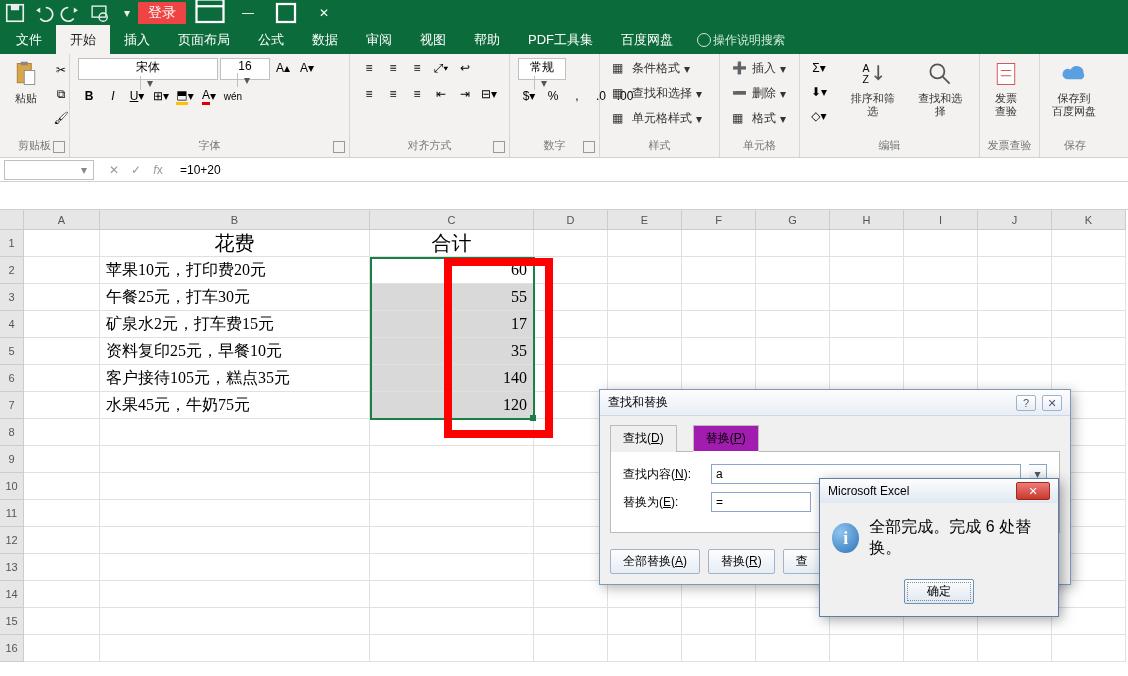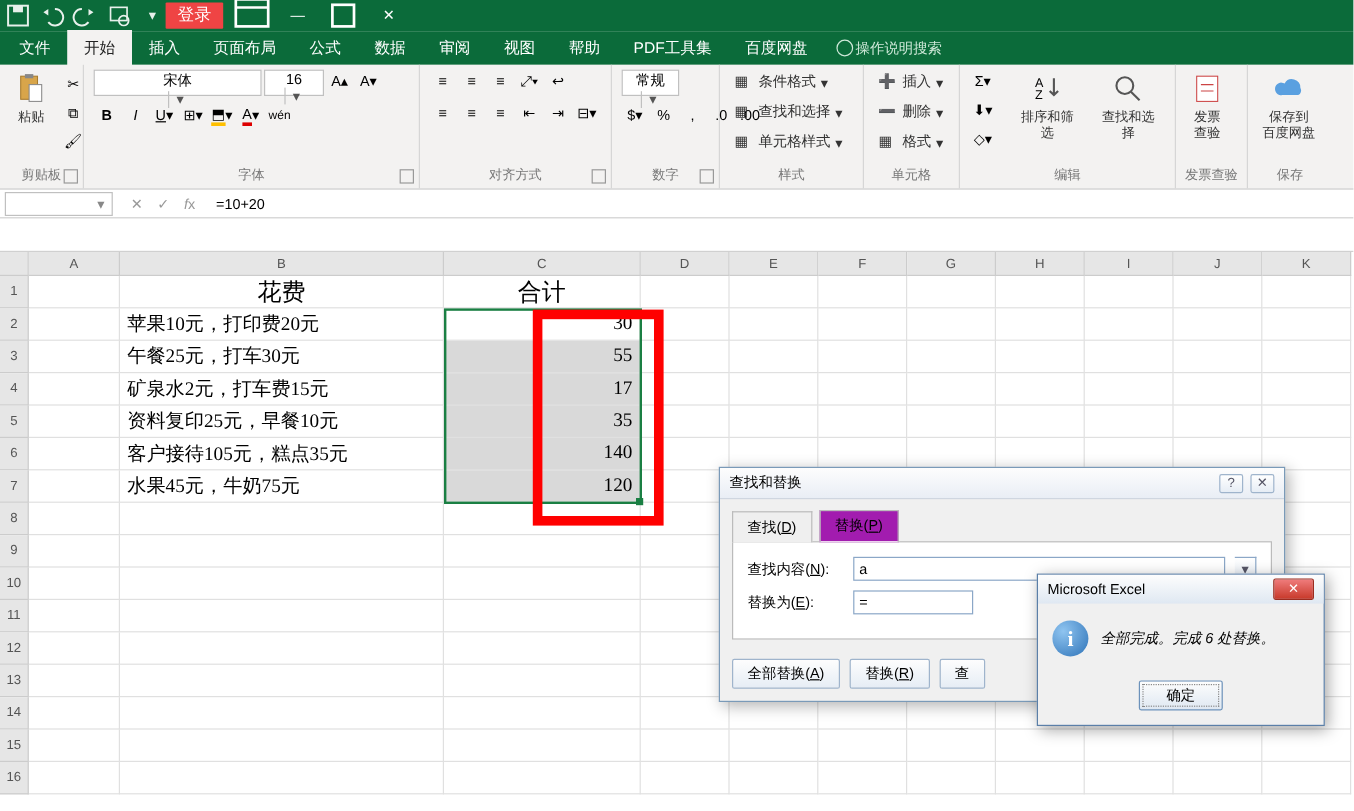"30" div.cell { text: 30 -> 60 }
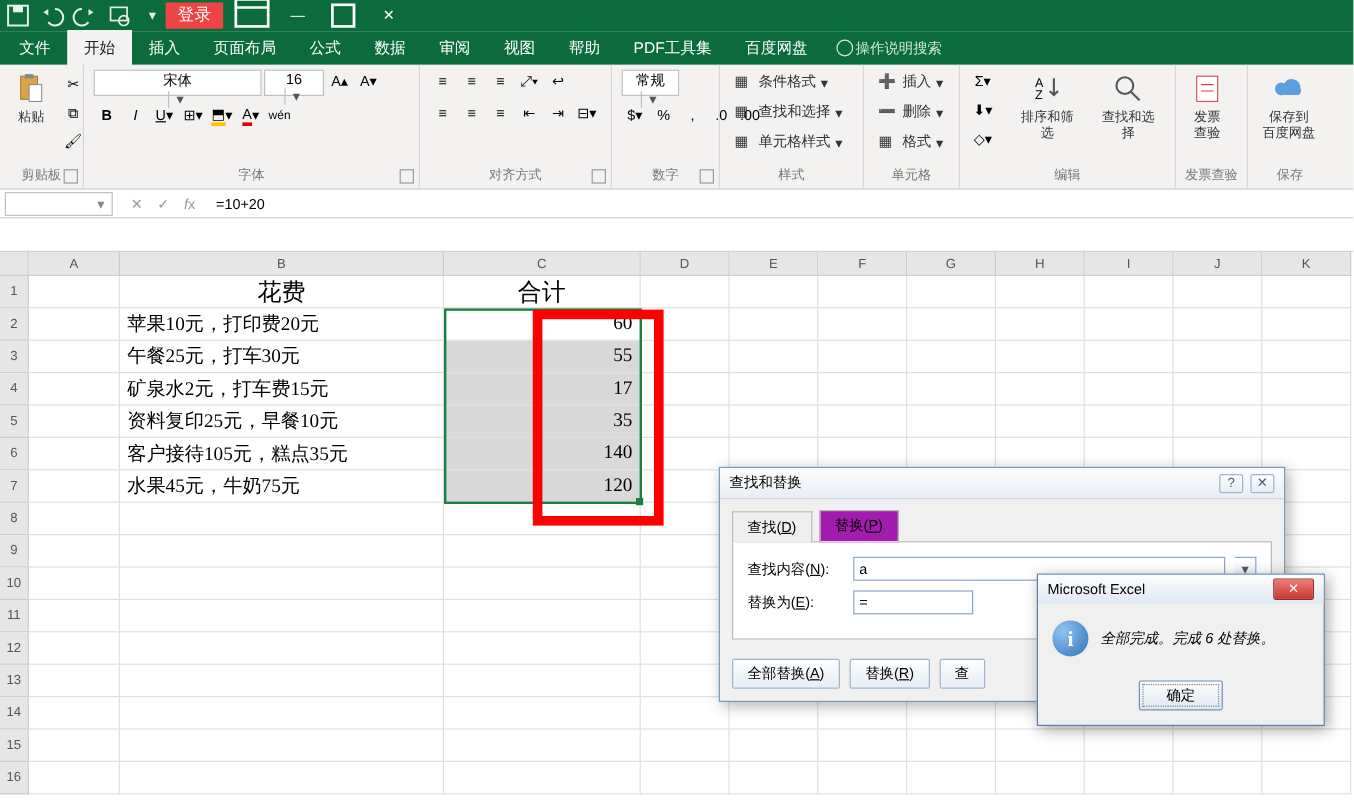"查找(D)" .dialog .dtabs { align-items: center -> none; gap: 6px -> 16px }
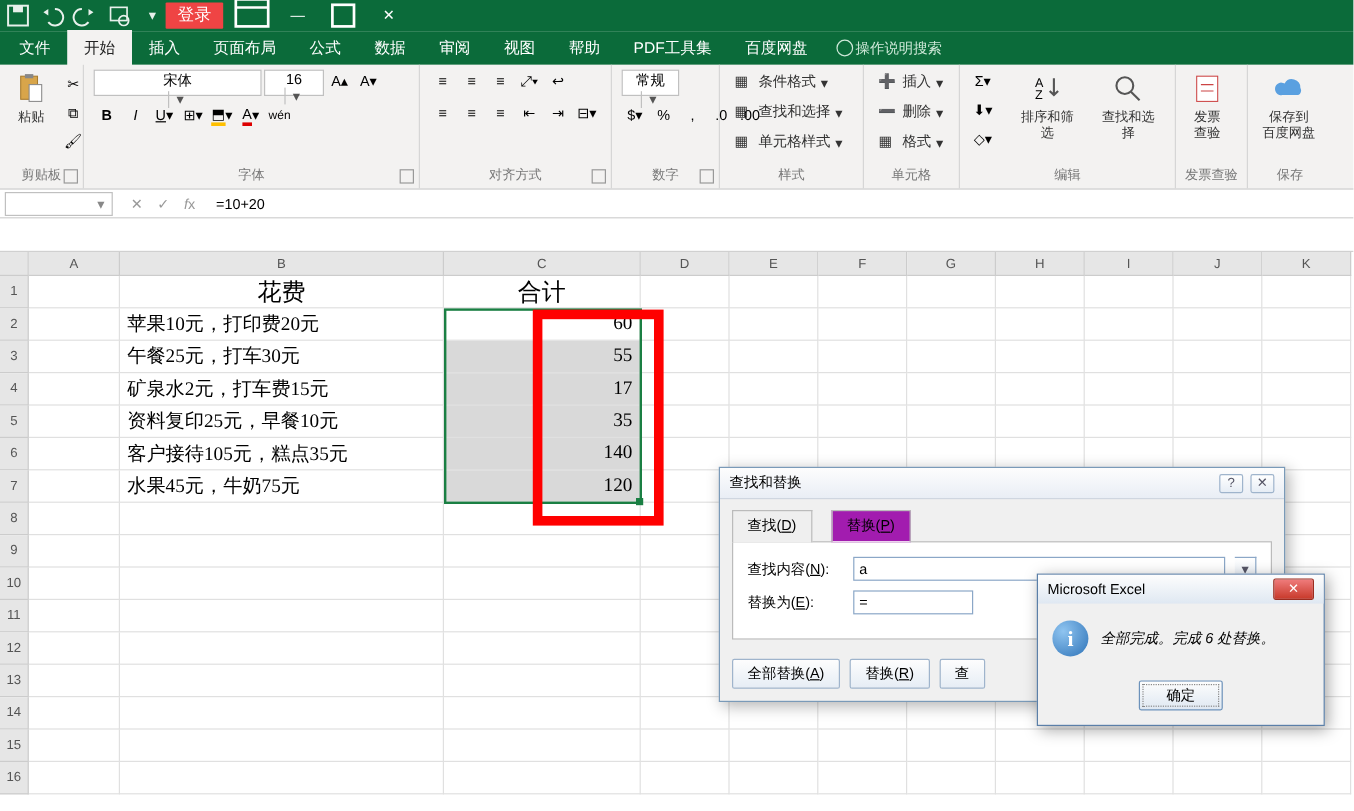"Microsoft Excel" div.alert { left: 864px -> 819px }
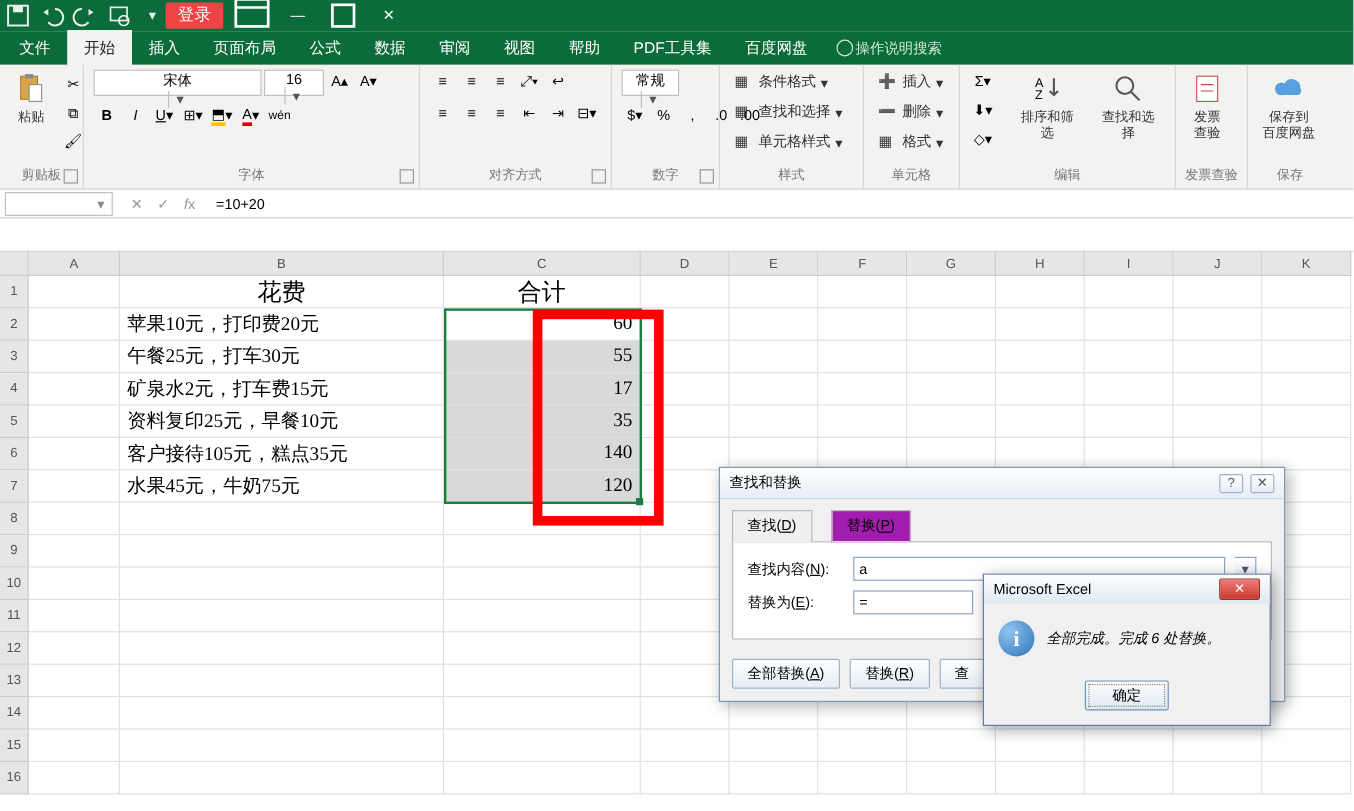"全部完成。完成 6 处替换。" .alert .abody .msg { font-size: 12px -> 16px; font-style: italic -> none }
